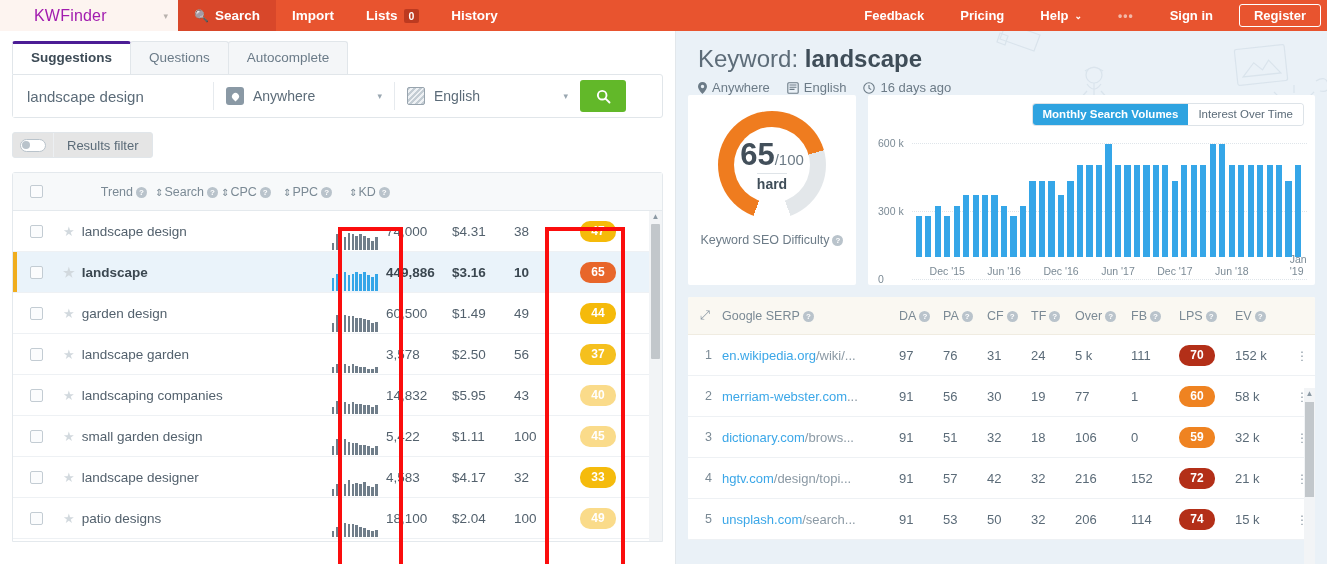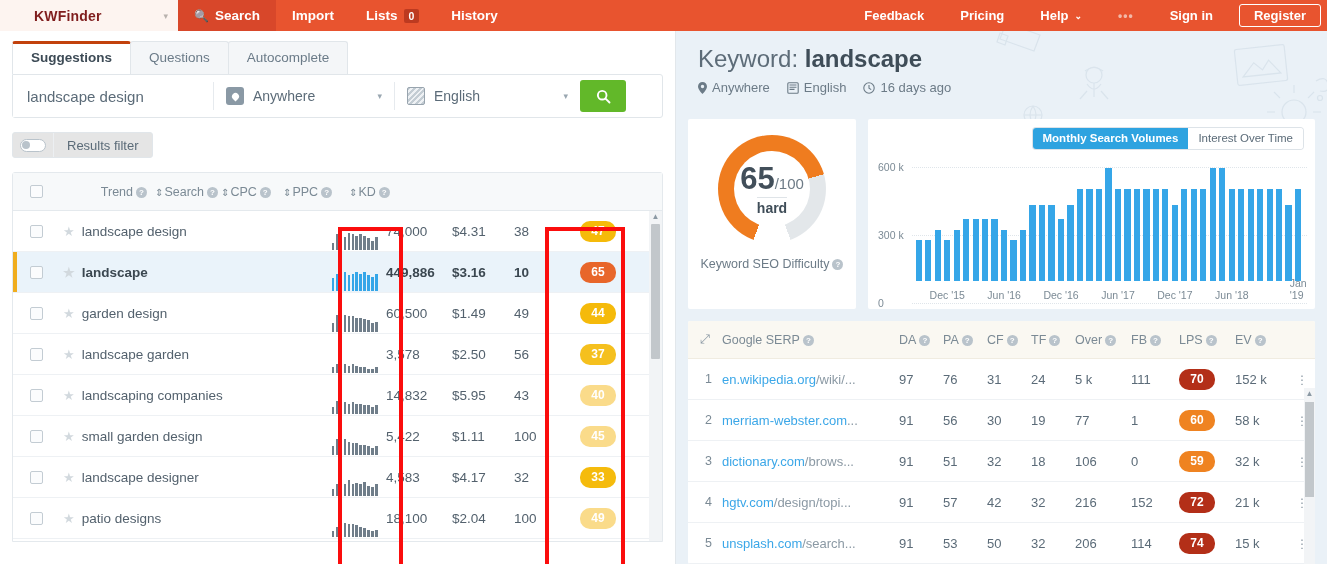"KWFinder" .brand-name { color: #7f1d1d -> #a21caf; font-size: 14px -> 16px; font-weight: bold -> normal }
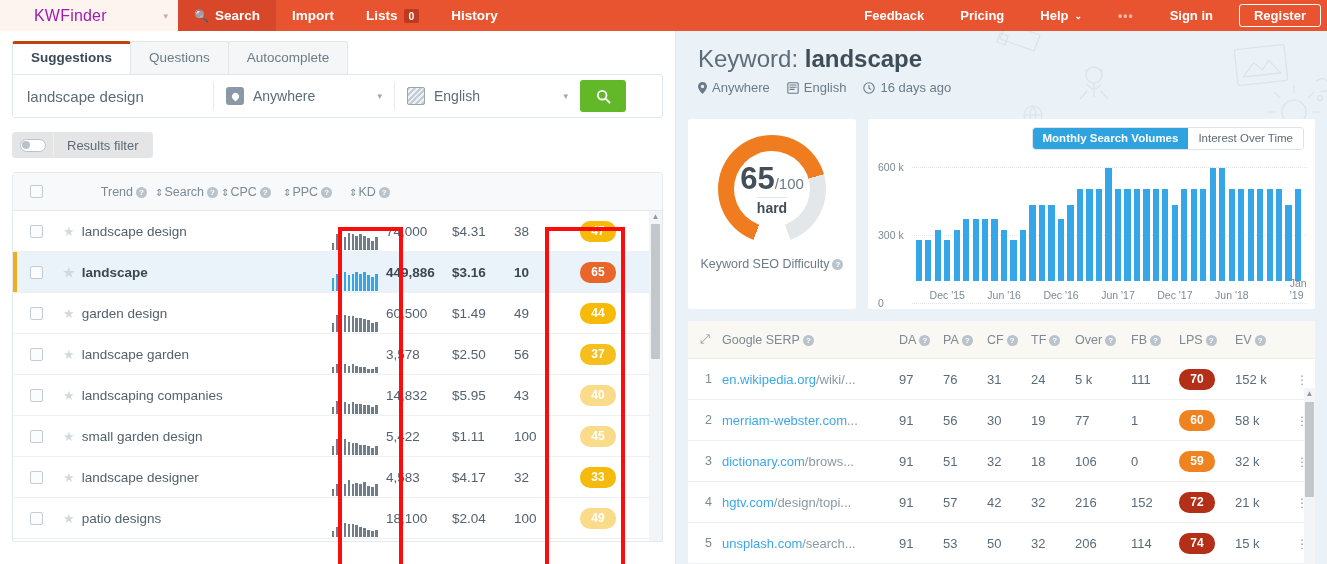"Suggestions" .tab.active { border-top: 3px solid #c2410c -> 3px solid #4c1d95 }
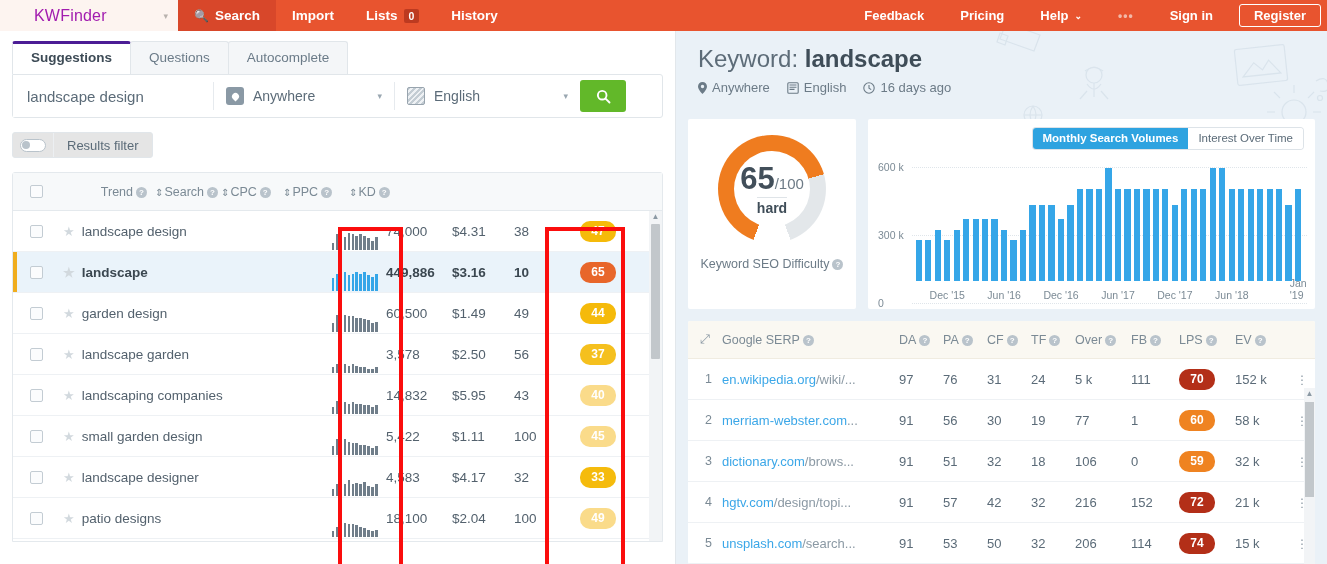"Keyword: landscape" .rp-hero { height: 88px -> 64px }
